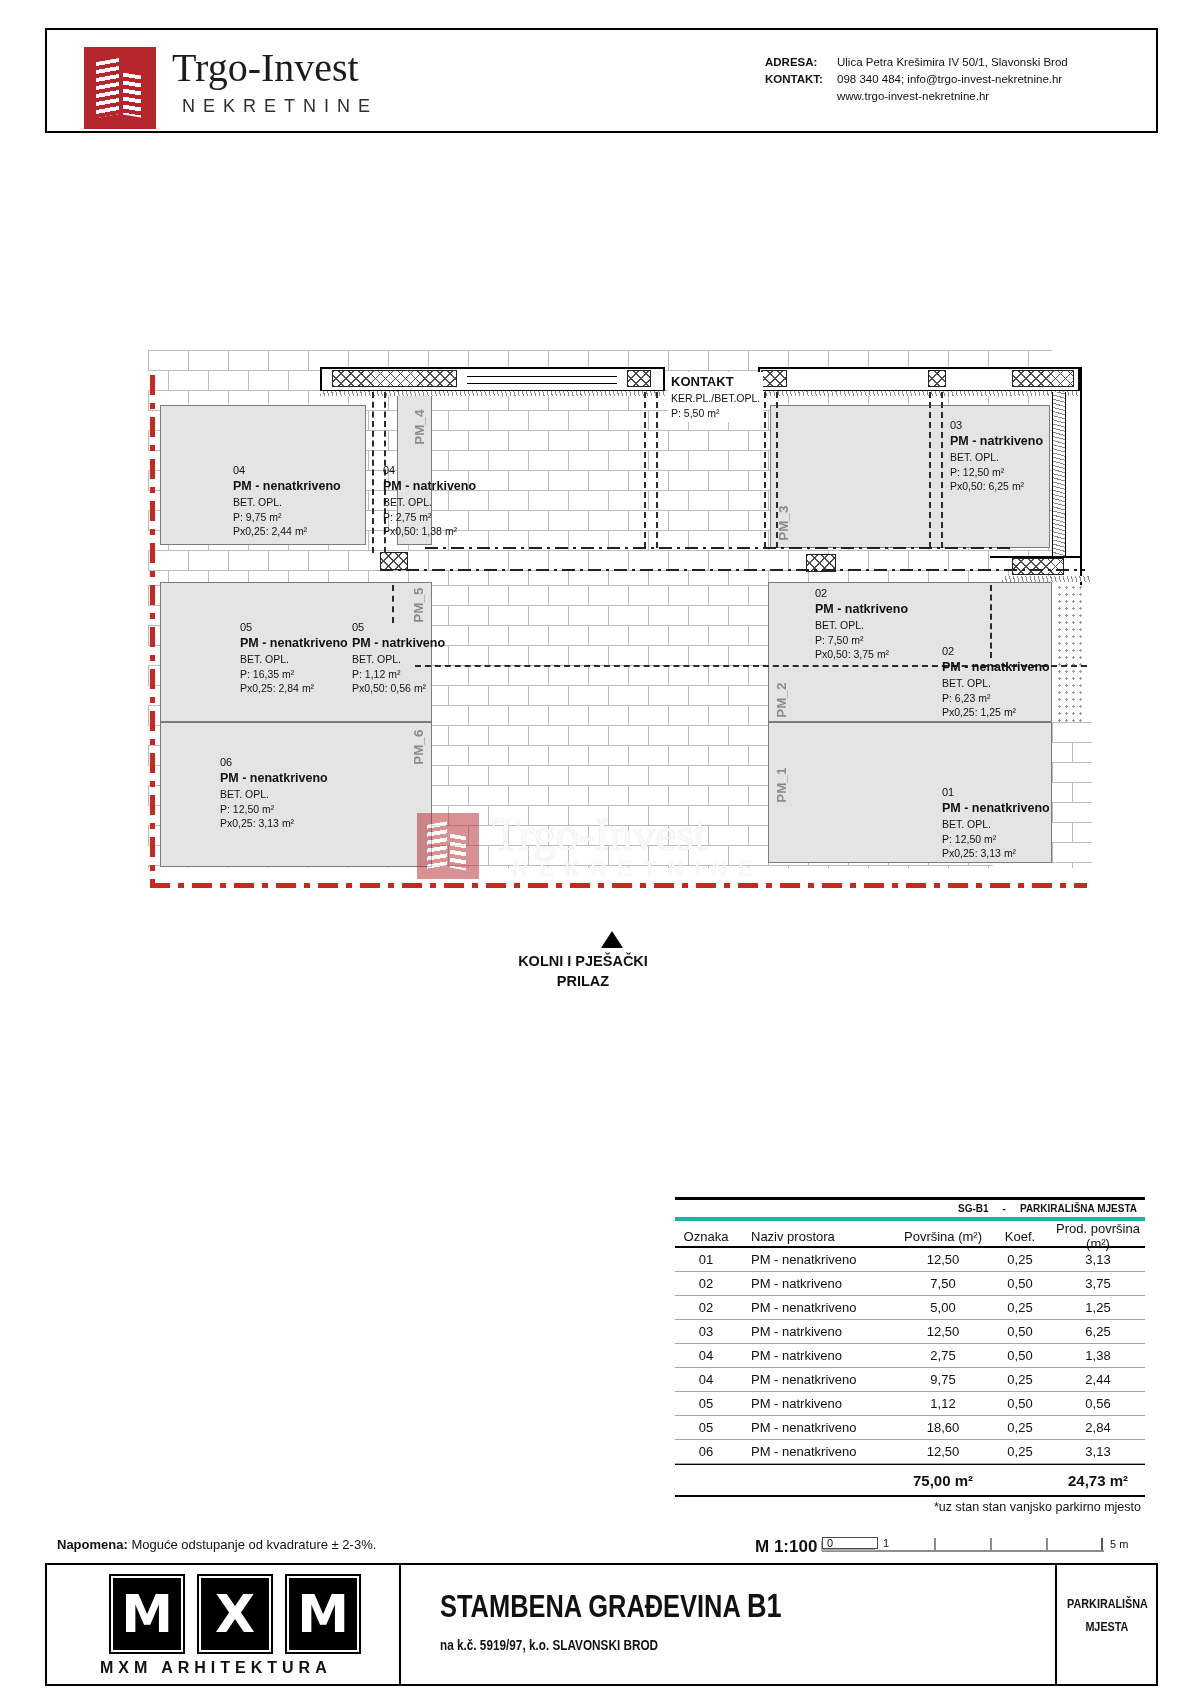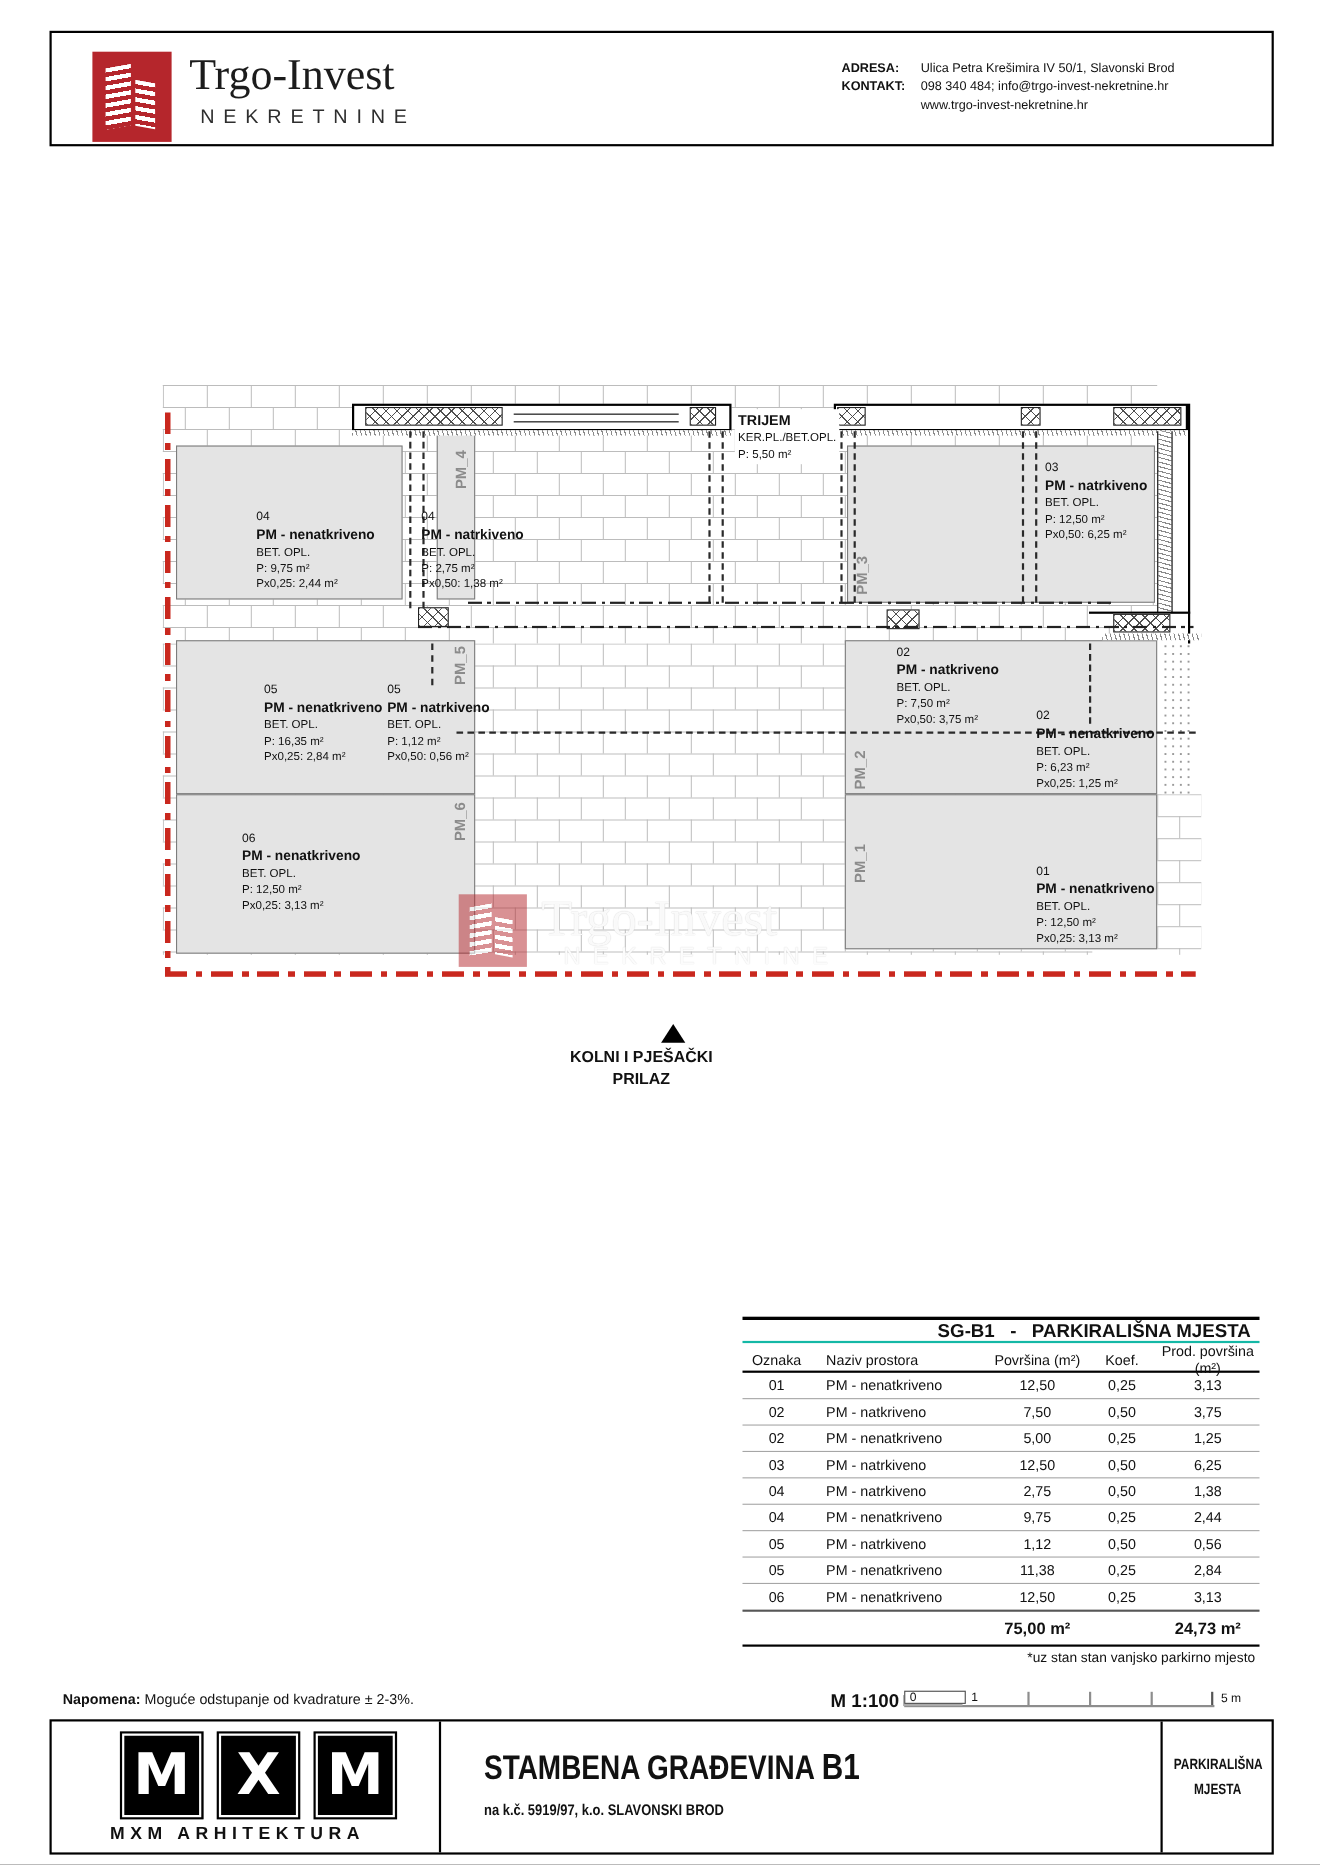"TRIJEM" div.tname { text: TRIJEM -> KONTAKT }
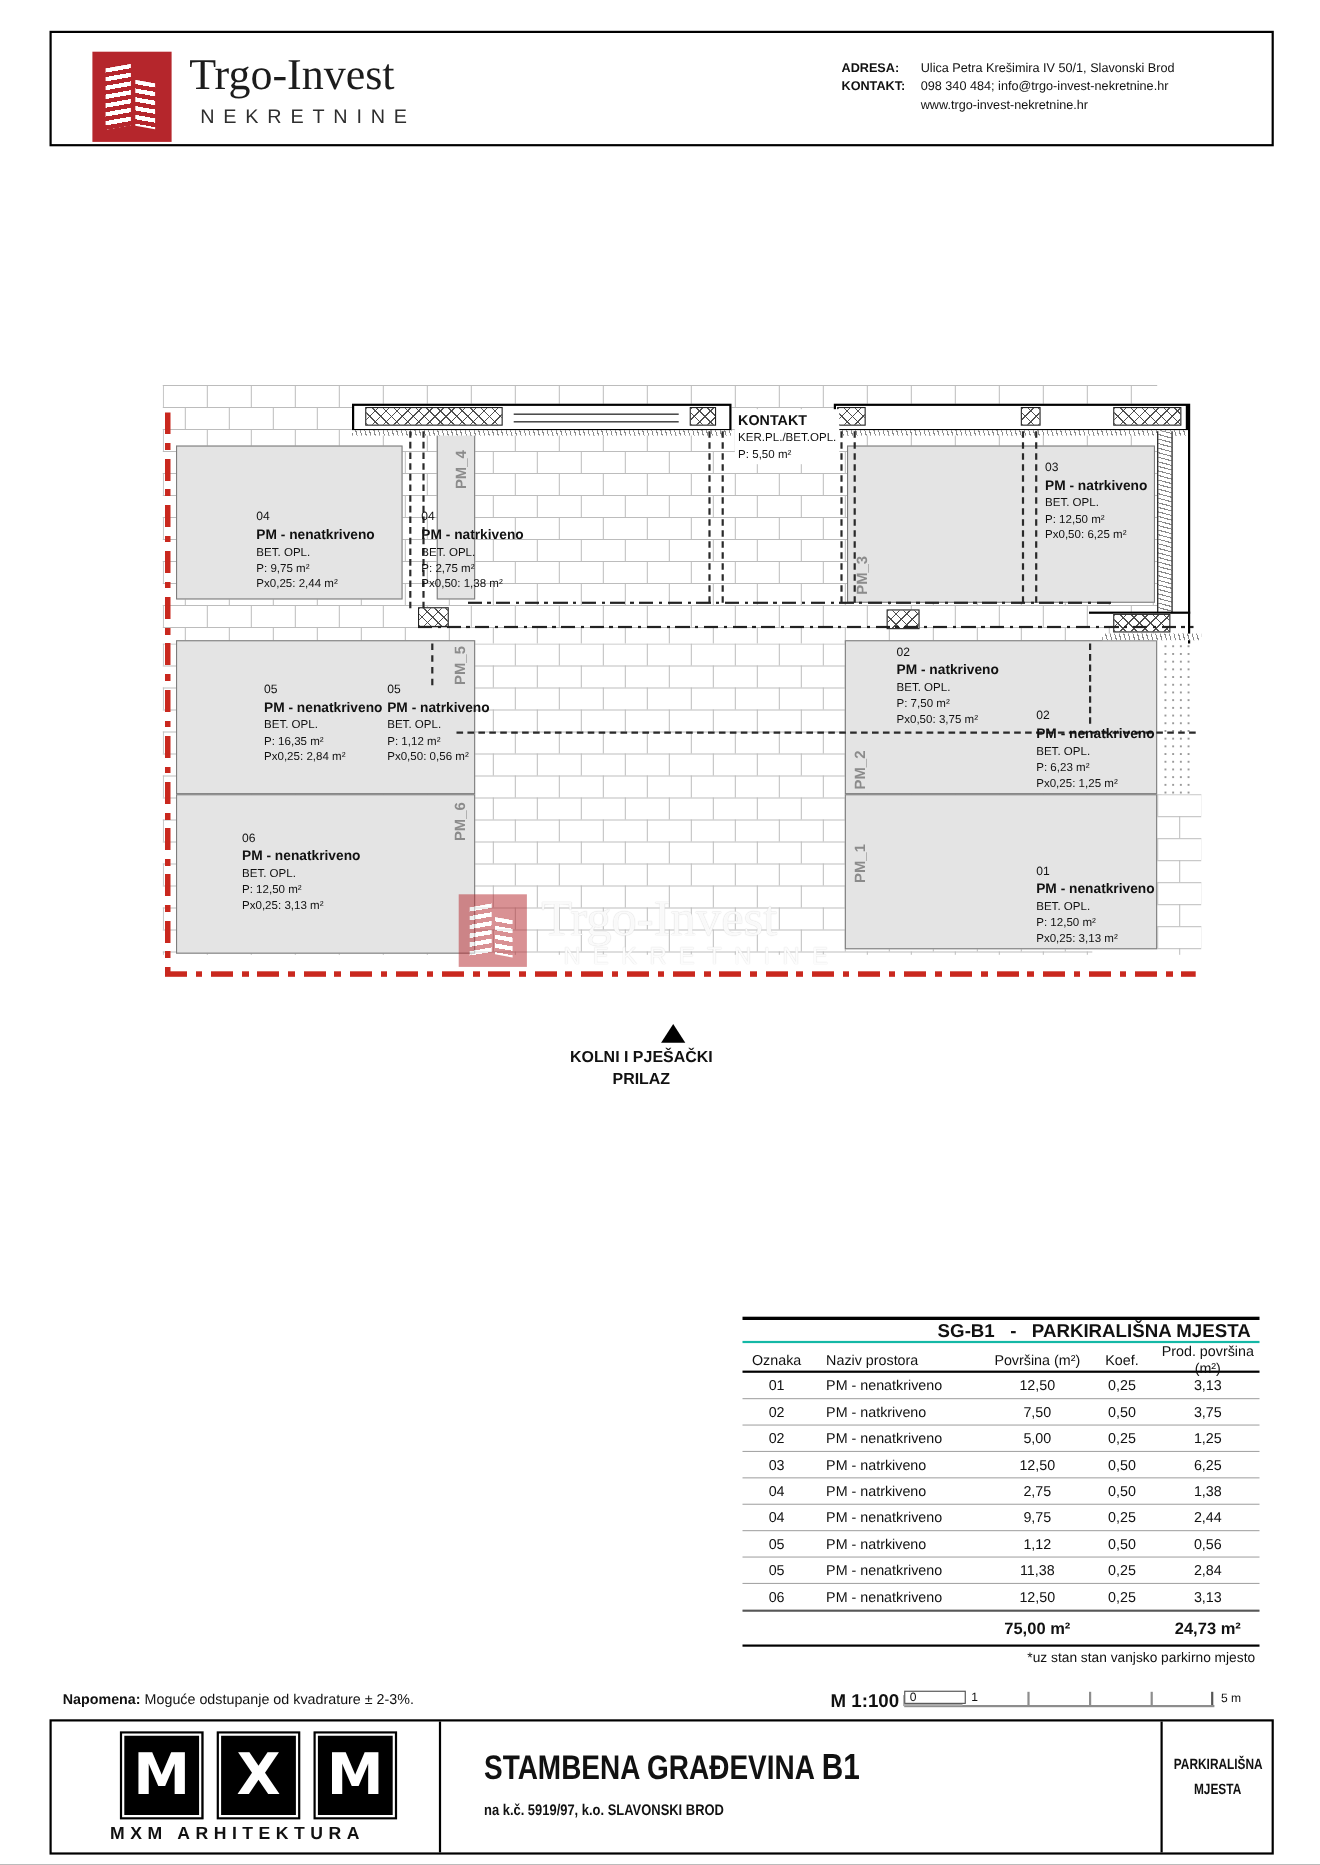"SG-B1" .ttl { border-bottom: 2px solid #14b8a6 -> 4px solid #14b8a6; font-size: 17px -> 10px }
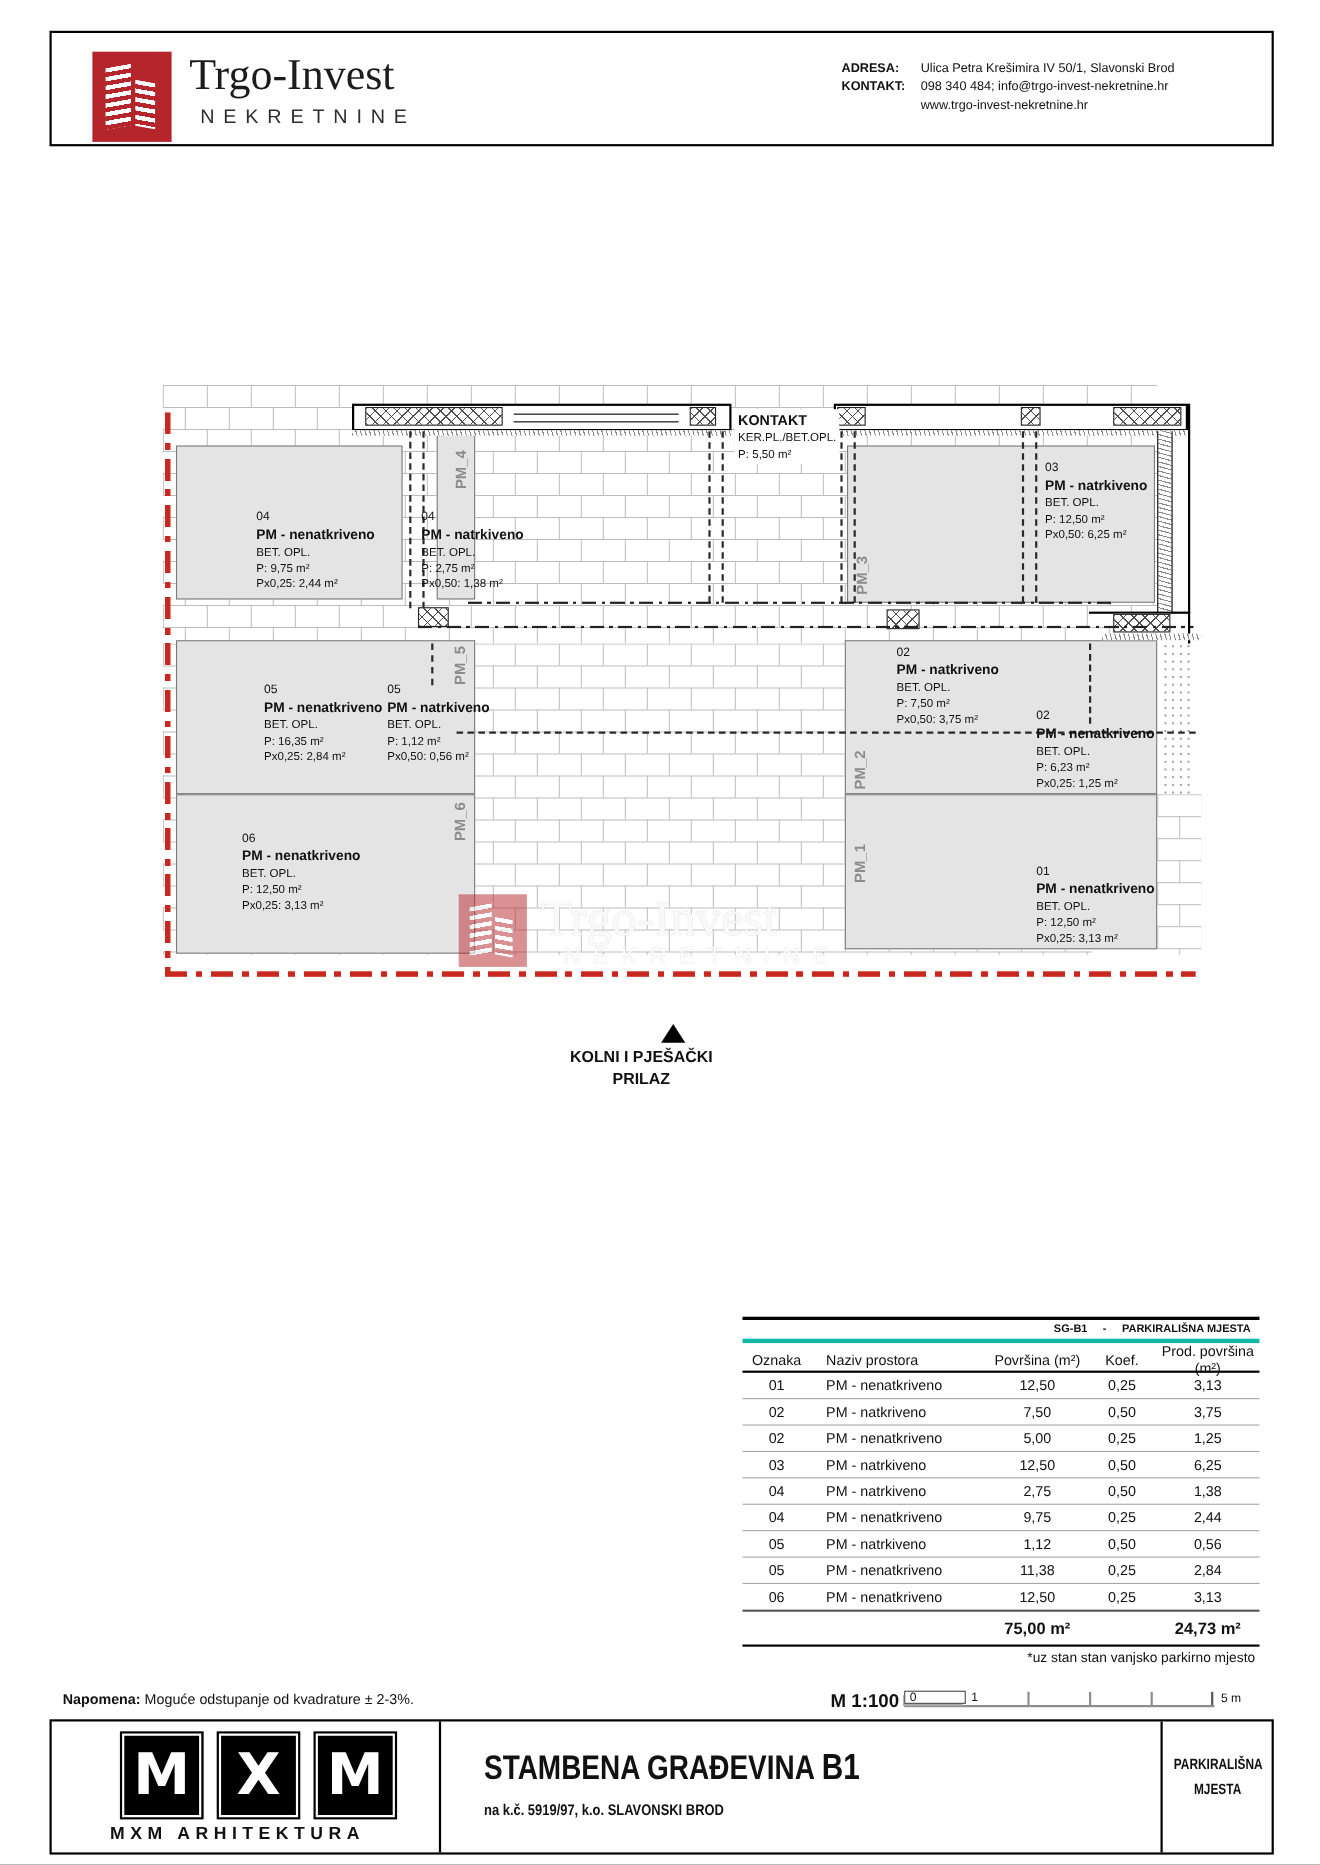"11,38" div.c2 { text: 11,38 -> 18,60 }
